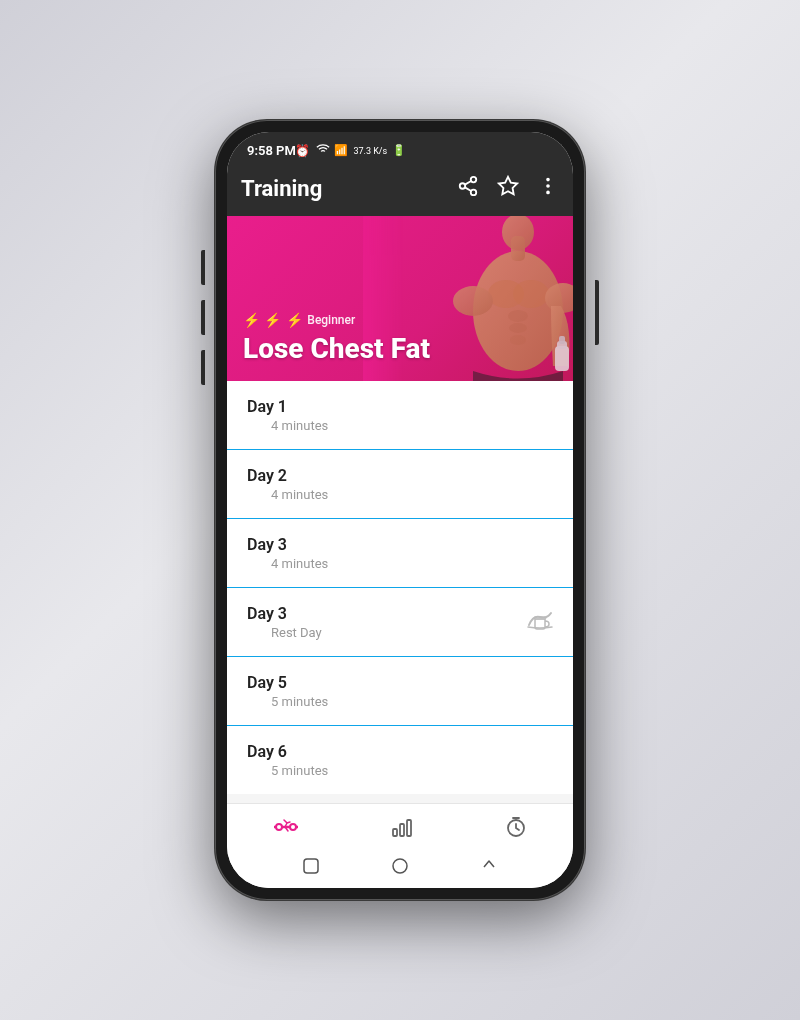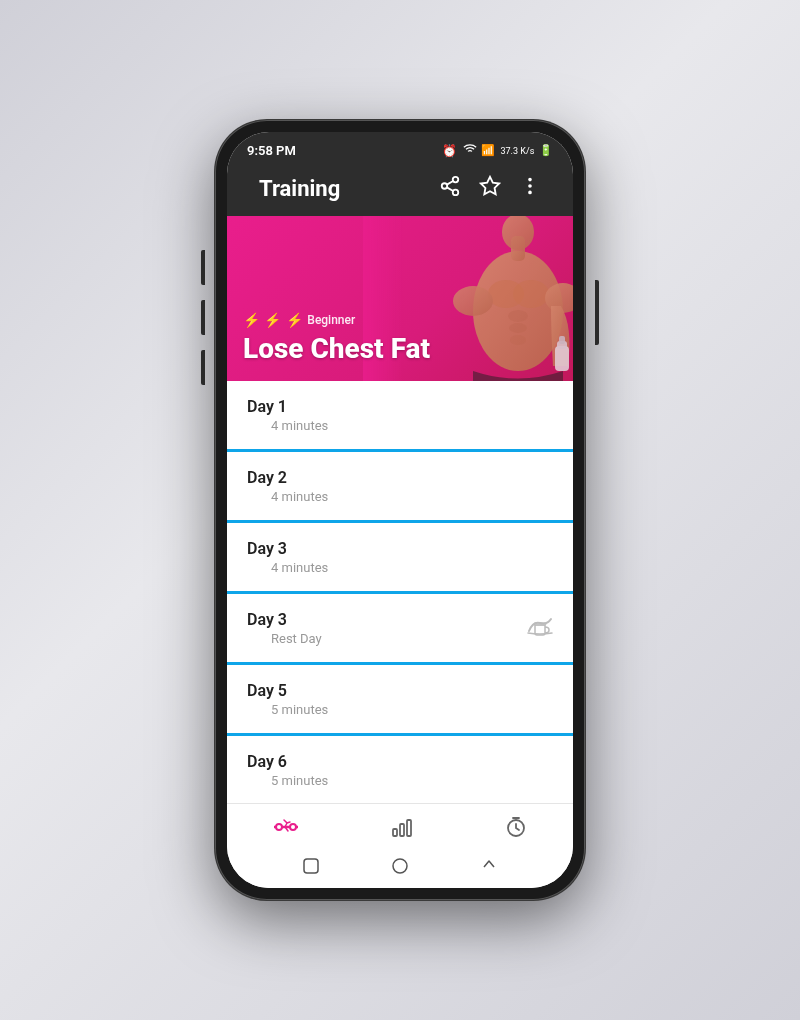"9:58 PM" .status-bar { justify-content: space-between -> none }
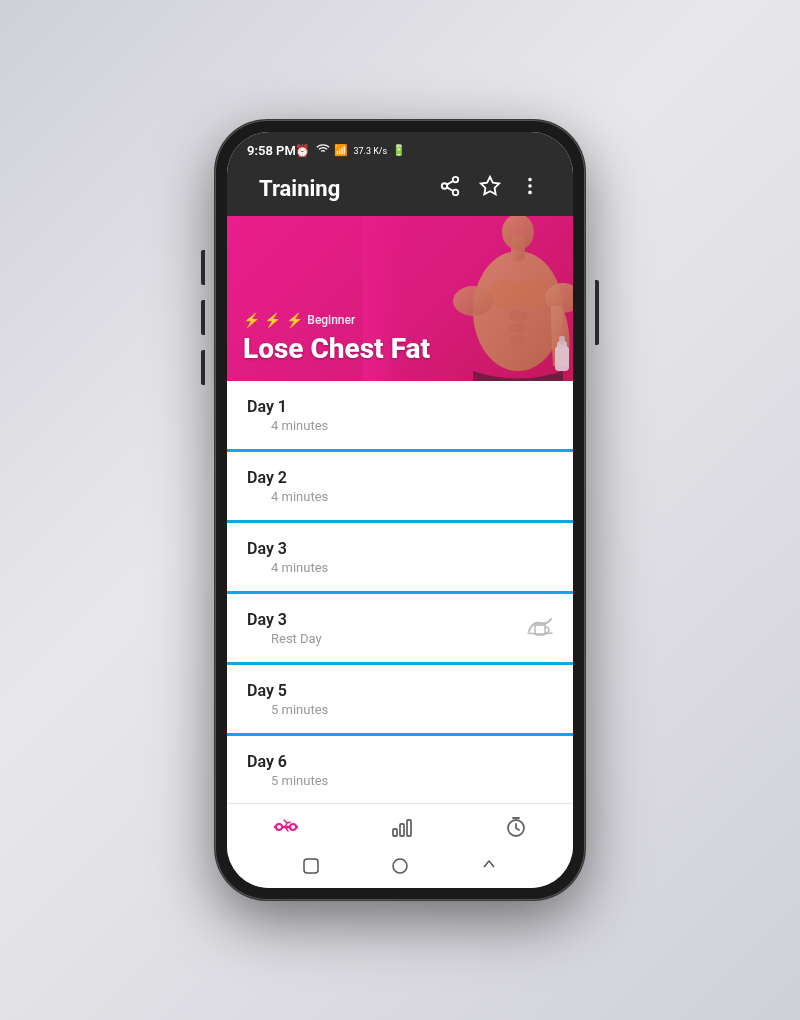"Training" .nav-bar { padding: 10px 32px 14px -> 10px 14px 14px }
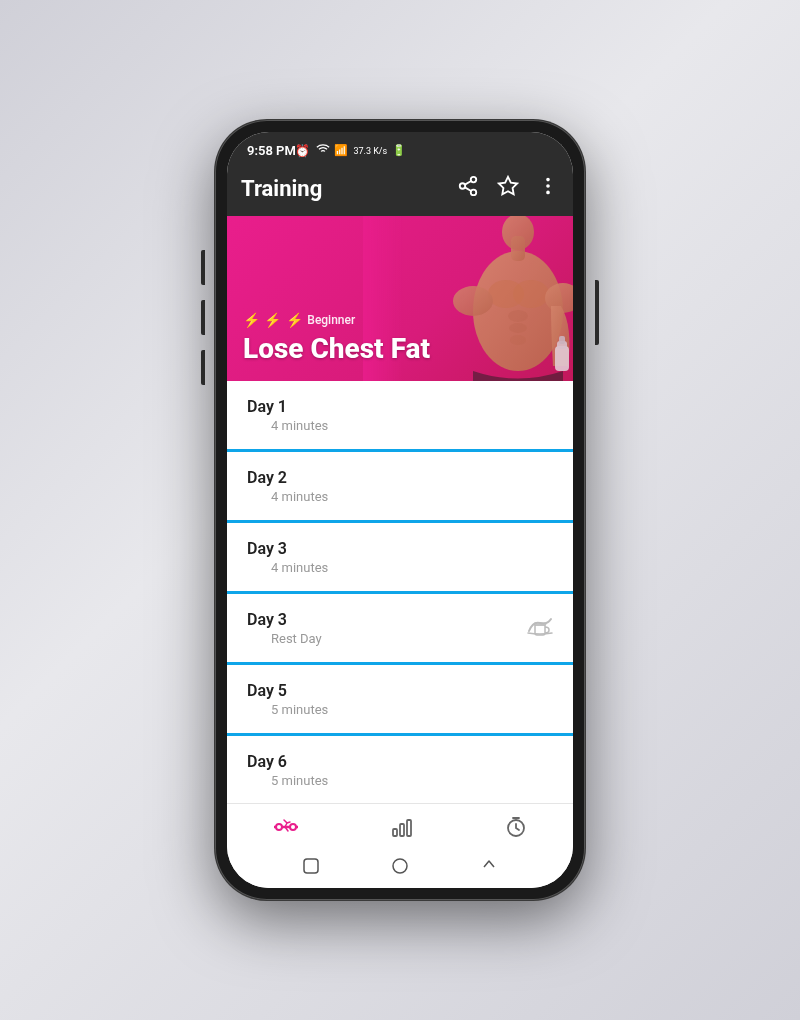"Day 1" .day-item { border-bottom: 3px solid #0ea5e9 -> 1px solid #0ea5e9 }
